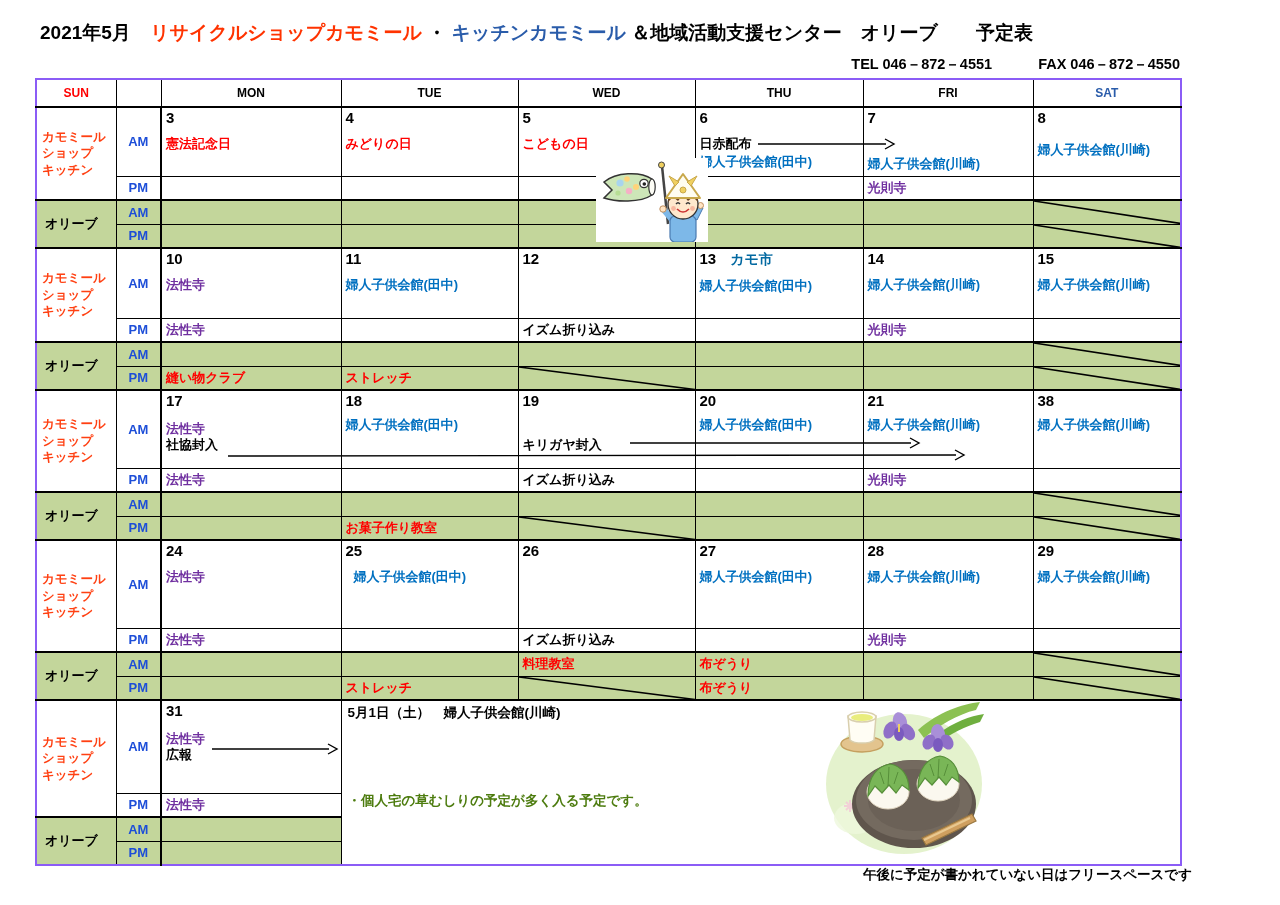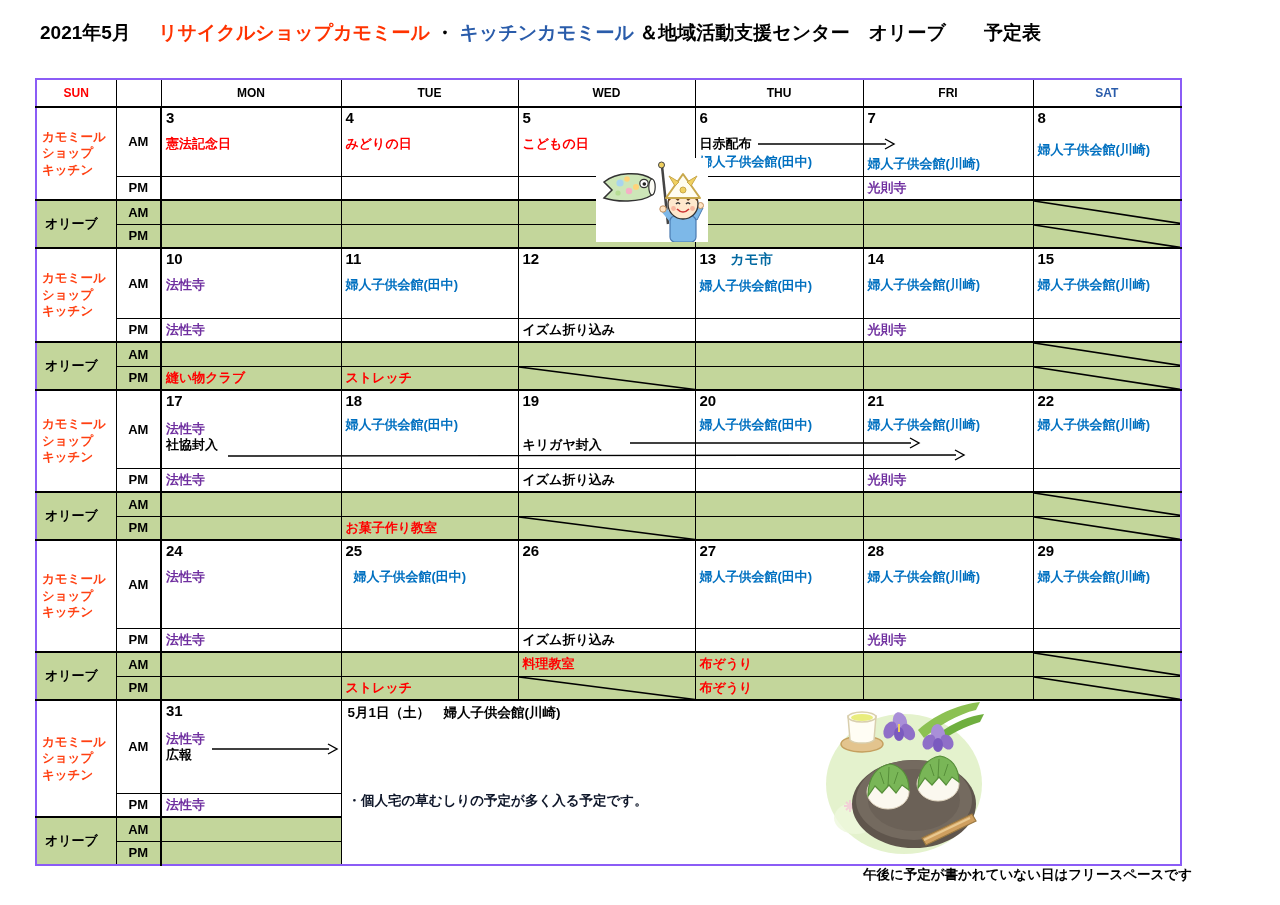"リサイクルショップカモミール" .title .t-shop1 { margin-left: 22px -> 14px }
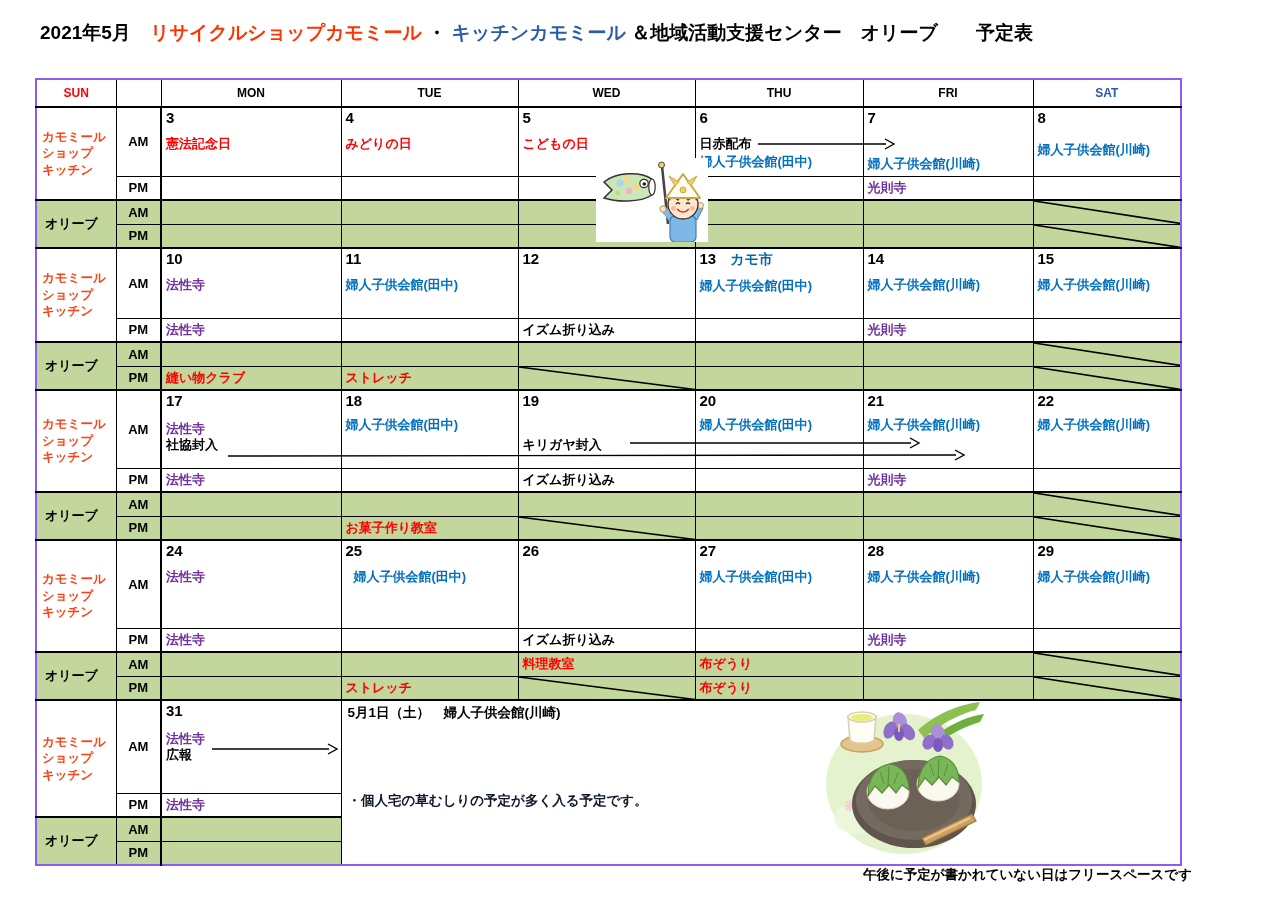"TEL 046－872－4551 FAX 046－872－4550" div.contact { html: none -> <div> <span>TEL 046－872－4551</span> <span>FAX 046－872－4550</span> </div> }
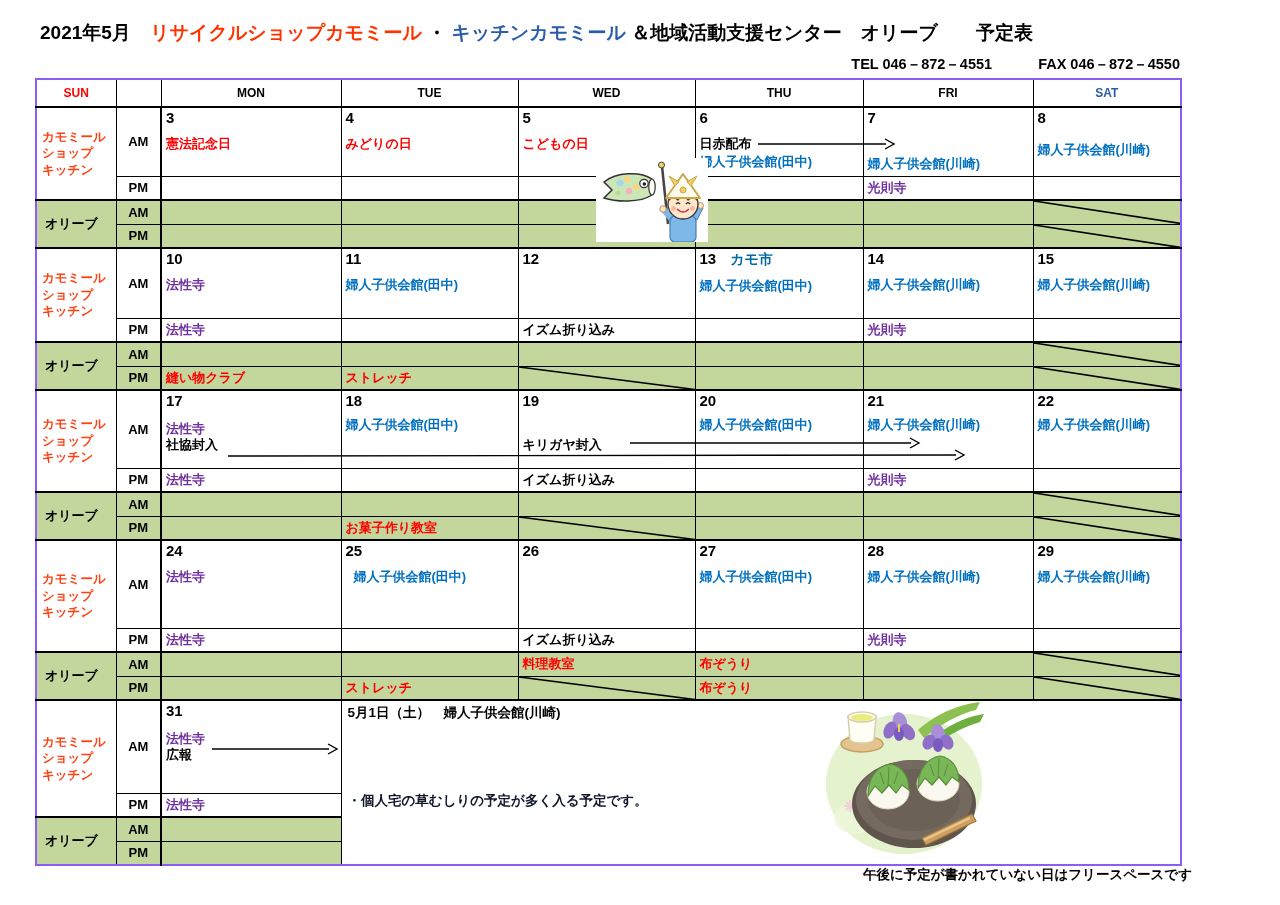"AM" td.ampm { color: #000000 -> #1d4ed8 }
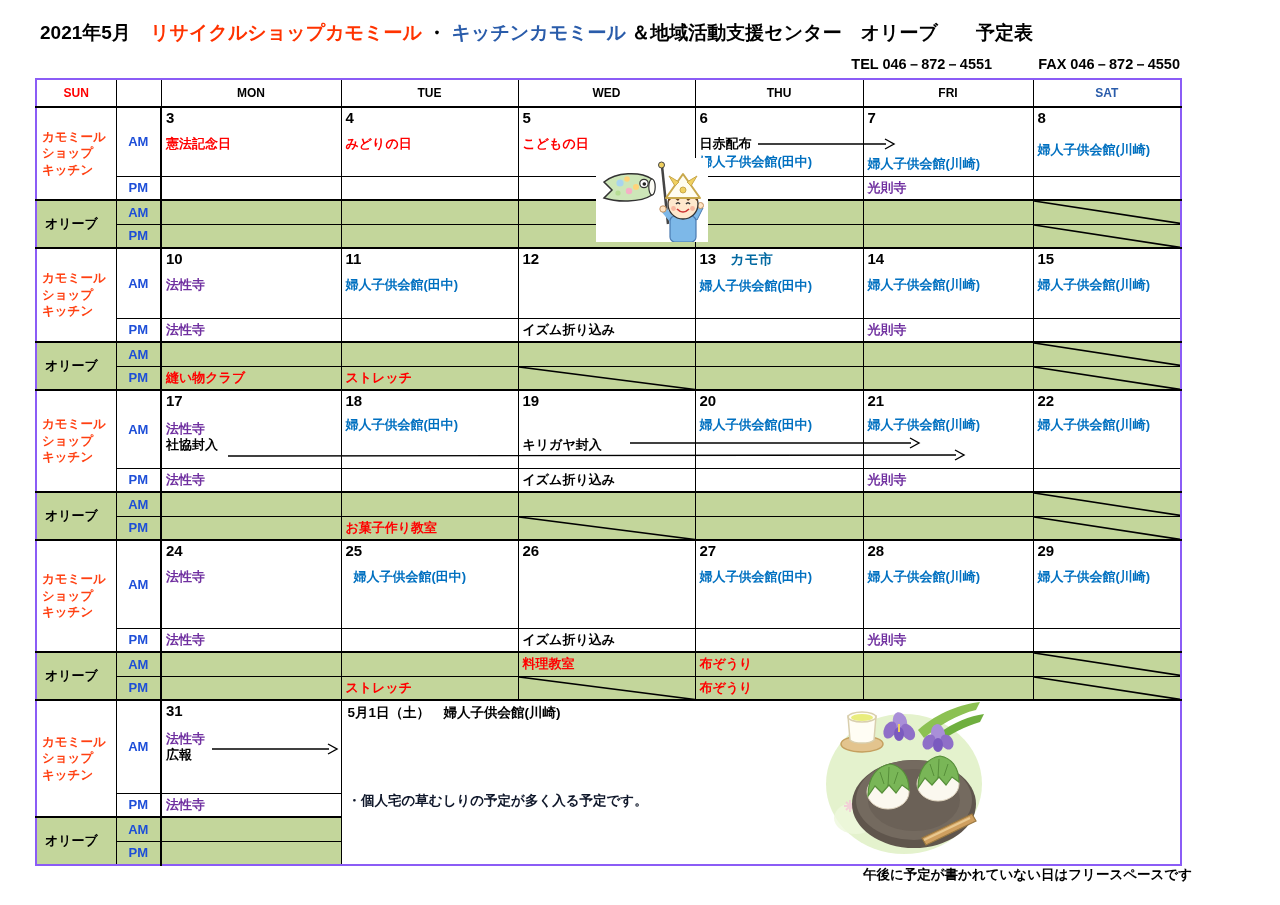"22" span.num { text: 22 -> 38 }
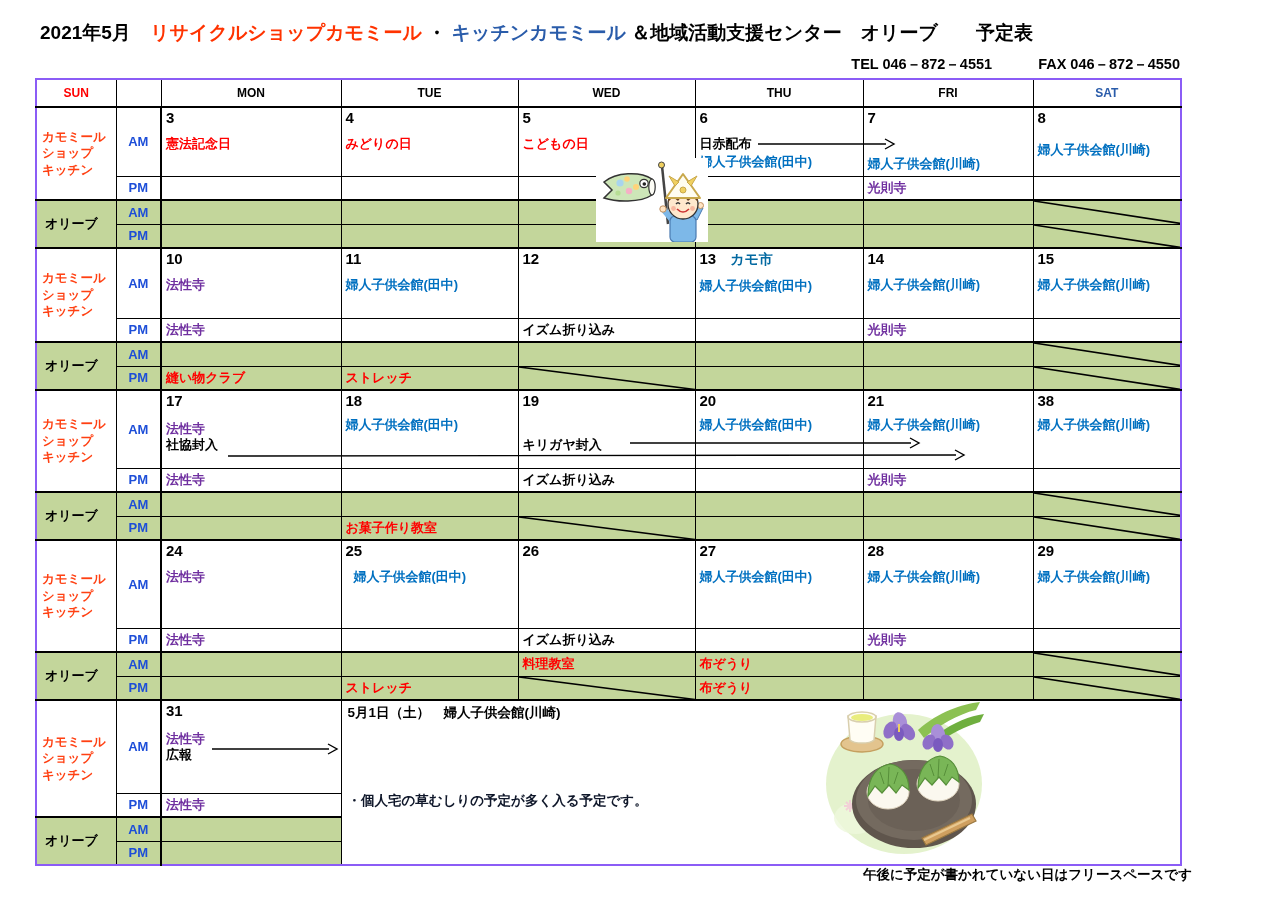"・個人宅の草むしりの予定が多く入る予定です。" .note2 { color: #0f172a -> #4d7c0f }
